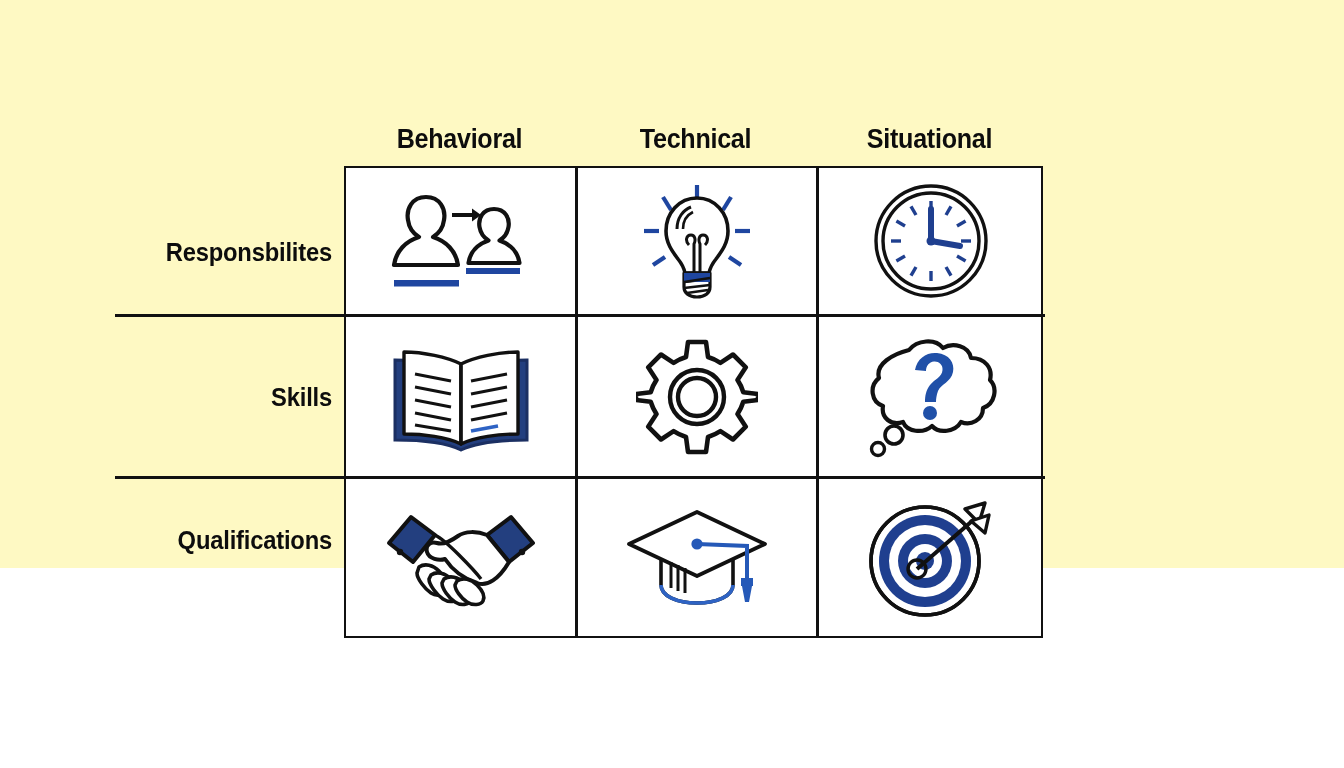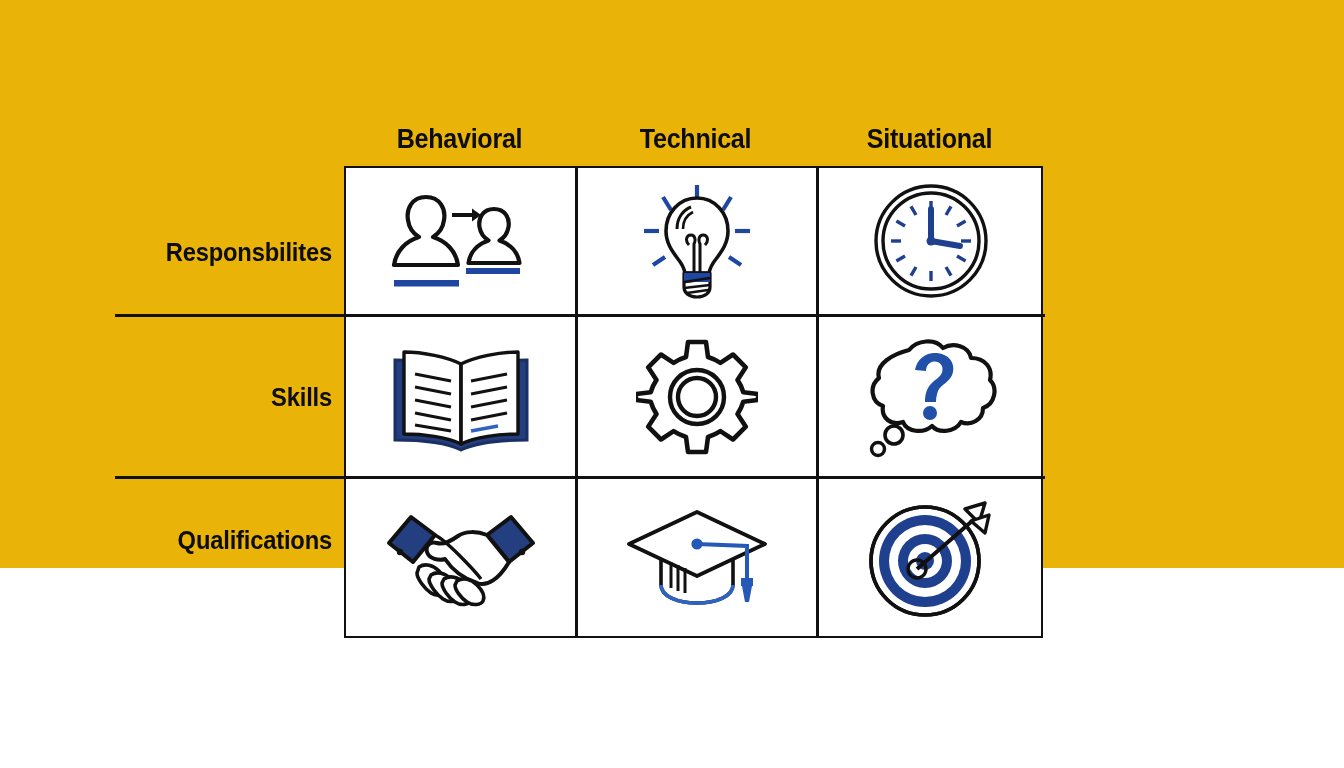"Behavioral" .canvas { background: #eab308 -> #fef9c3 }
